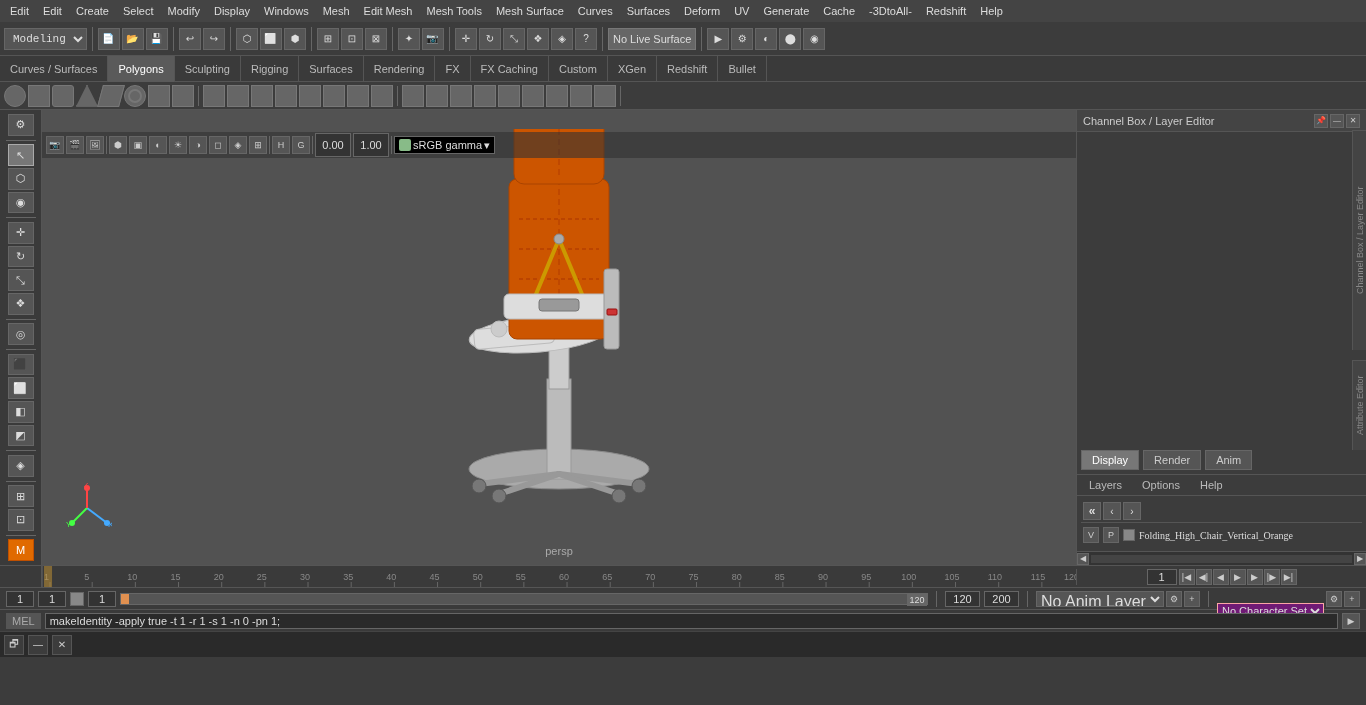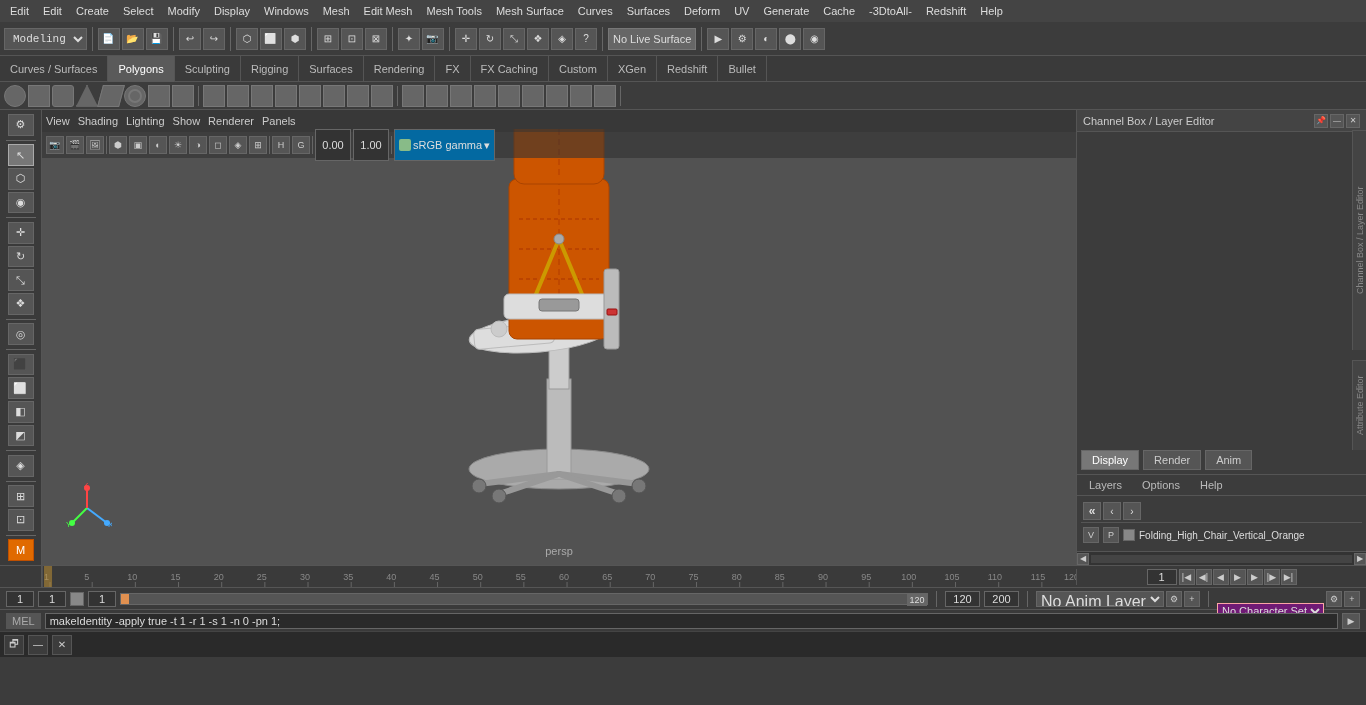"View" div { html: <div> <span>View</span> <span>Shading</span> <span>Lighting</span> <span>Show</span> <span>Renderer</span> <span>Panels</span> </div> -> none }
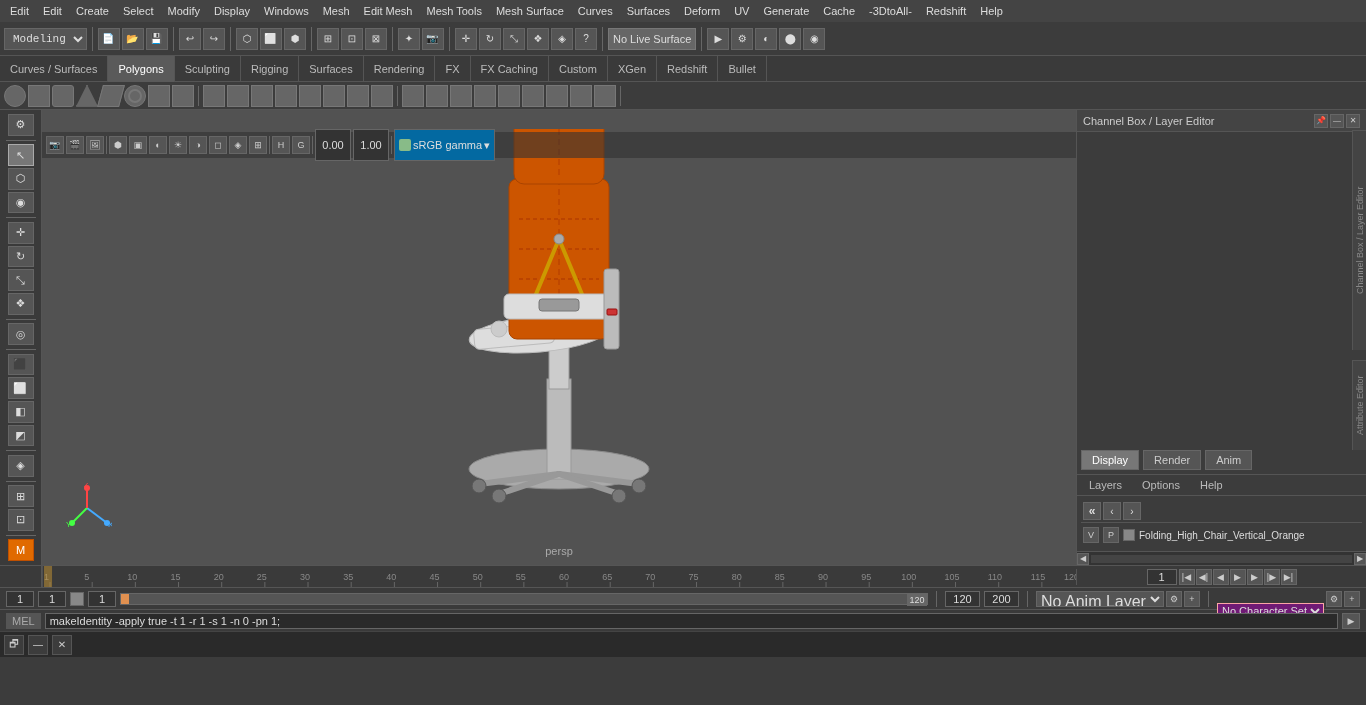"0.00" .tb2-input { height: 32px -> 24px }
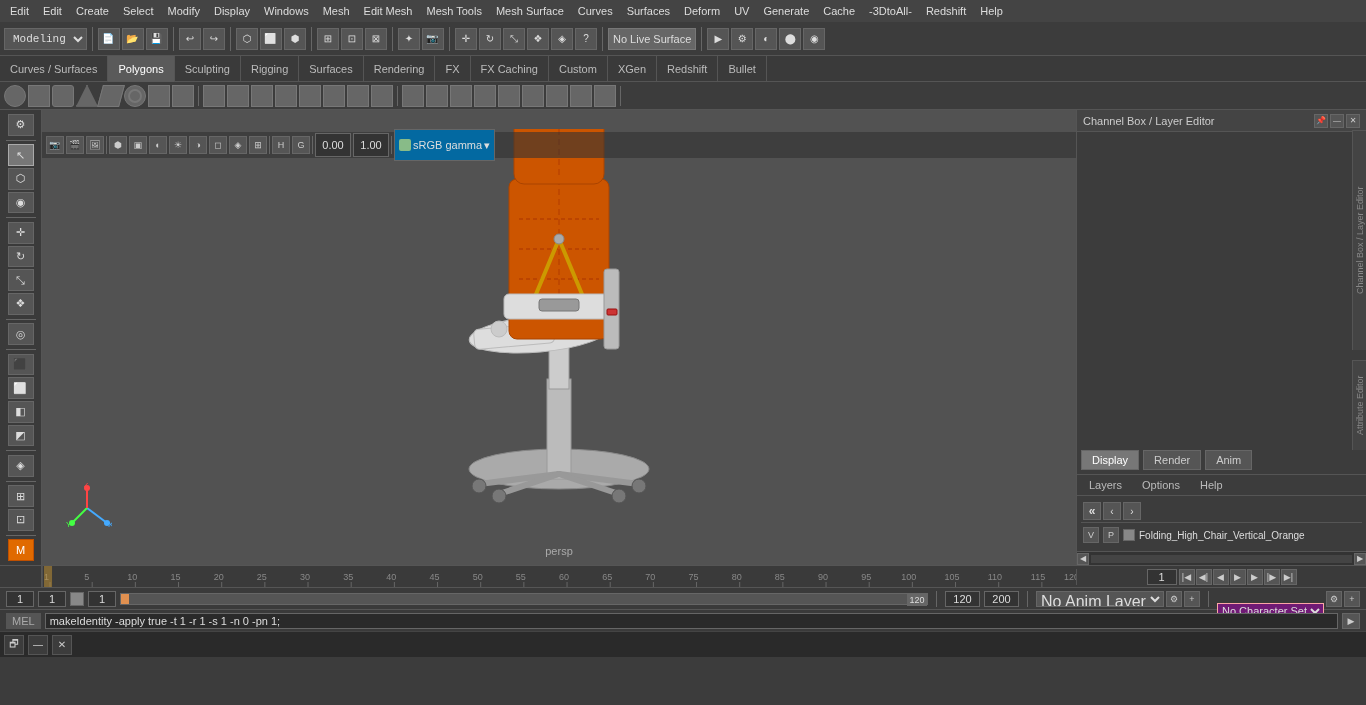"sRGB gamma" div { background: #0369a1 -> #000000; height: 32px -> 18px }
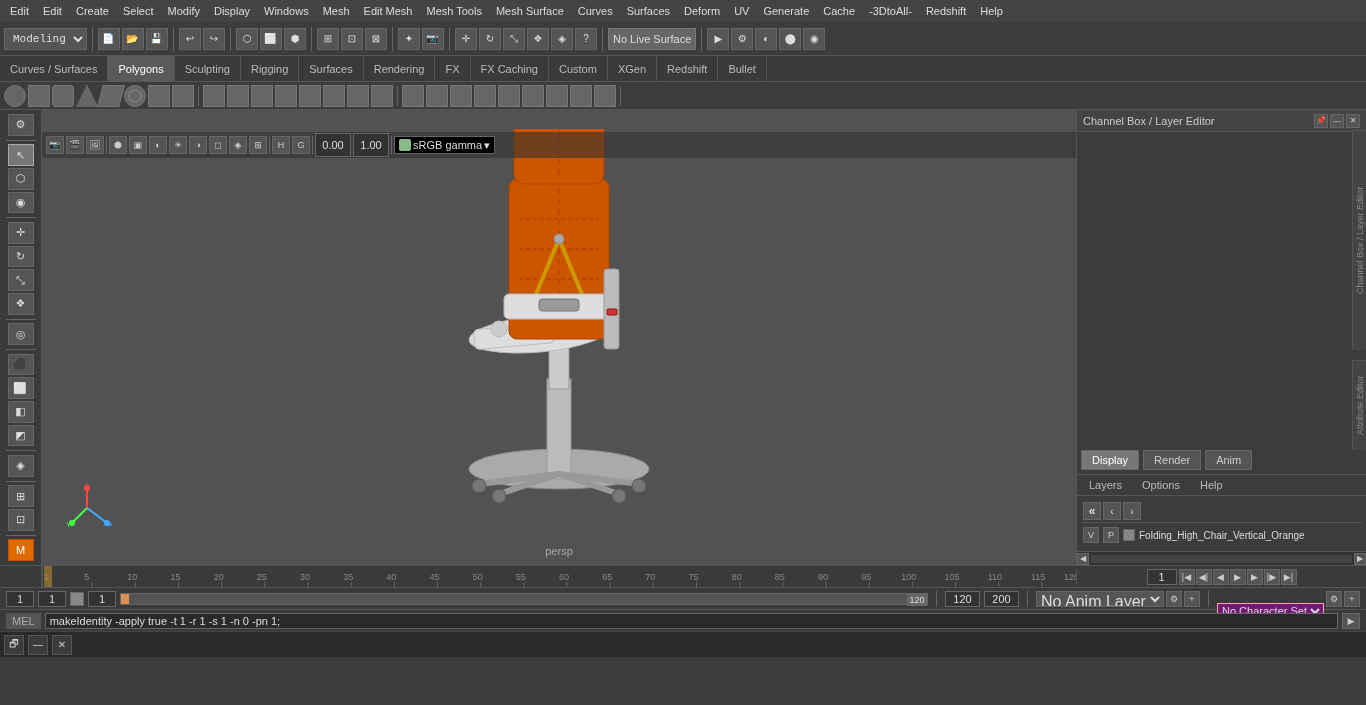"Folding_High_Chair_Vertical_Orange" .layer-name { font-family: none -> Liberation Serif, serif }
